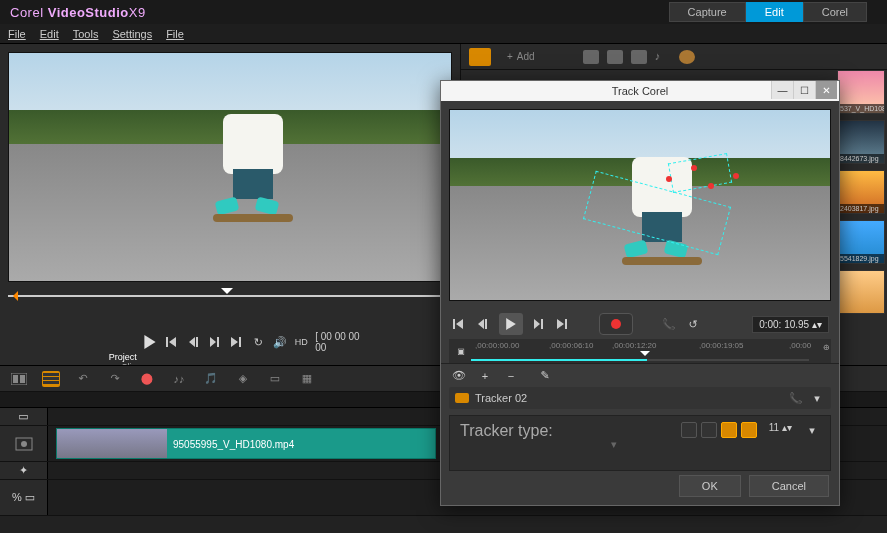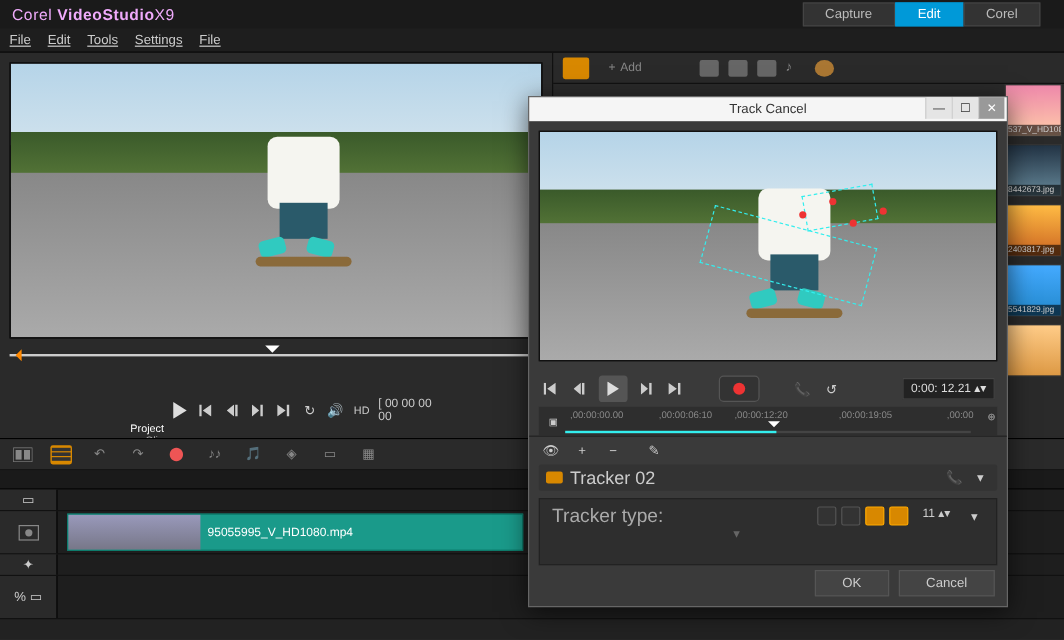"Track Cancel" span { text: Cancel -> Corel }
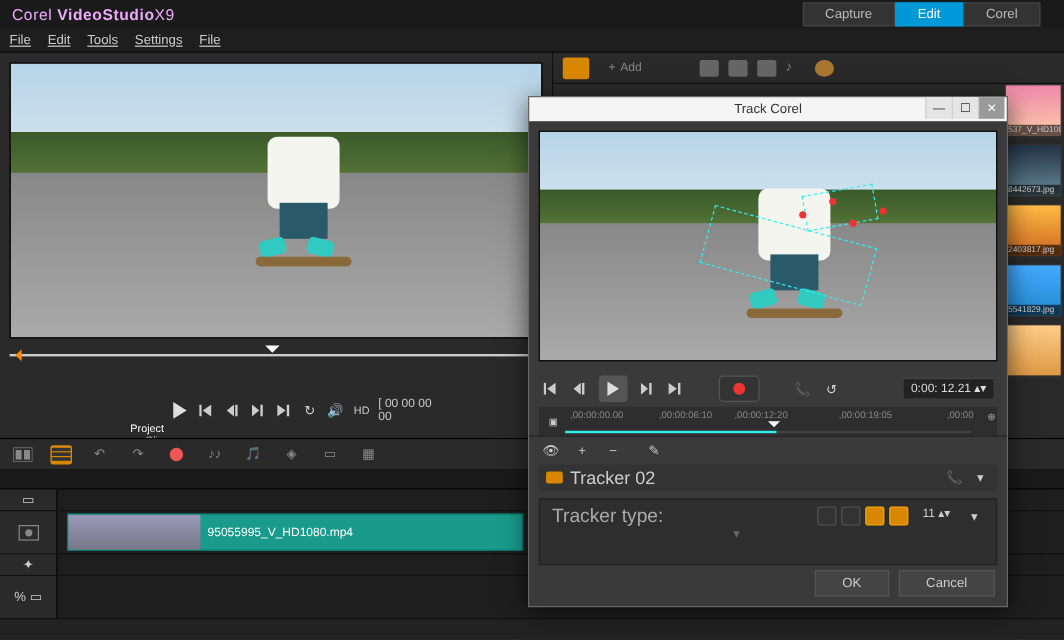"0:00: 12.21" span { text: 12.21 -> 10.95 }
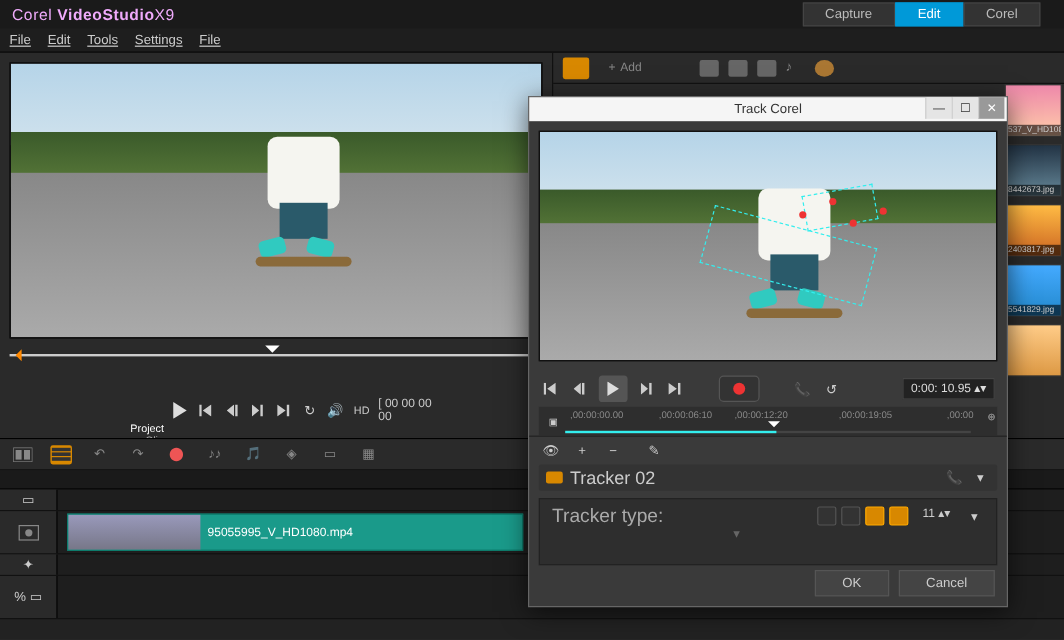"Tracker 02" .tracker-name { font-size: 15px -> 11px }
